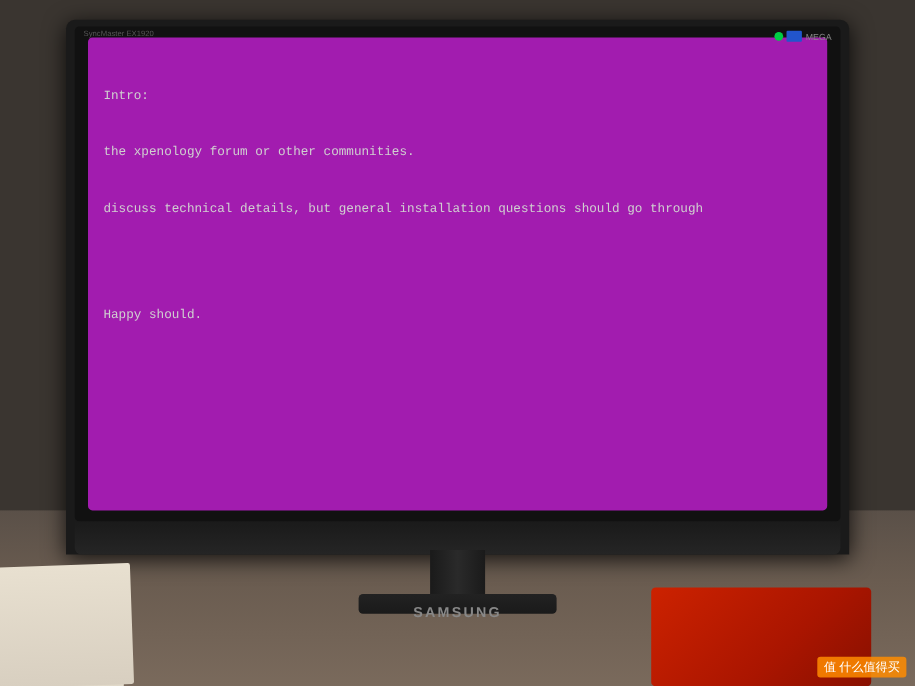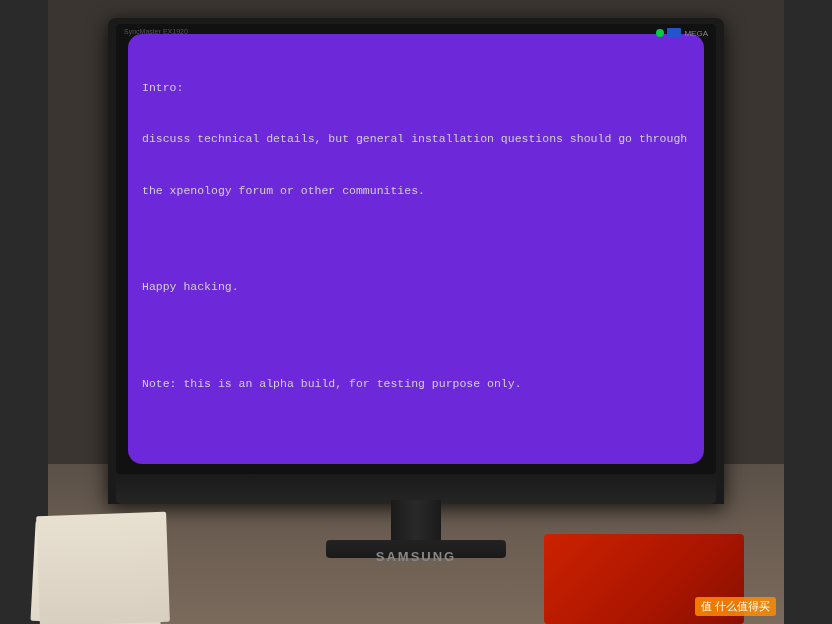"MEGA" .scene { width: 736px -> 832px }
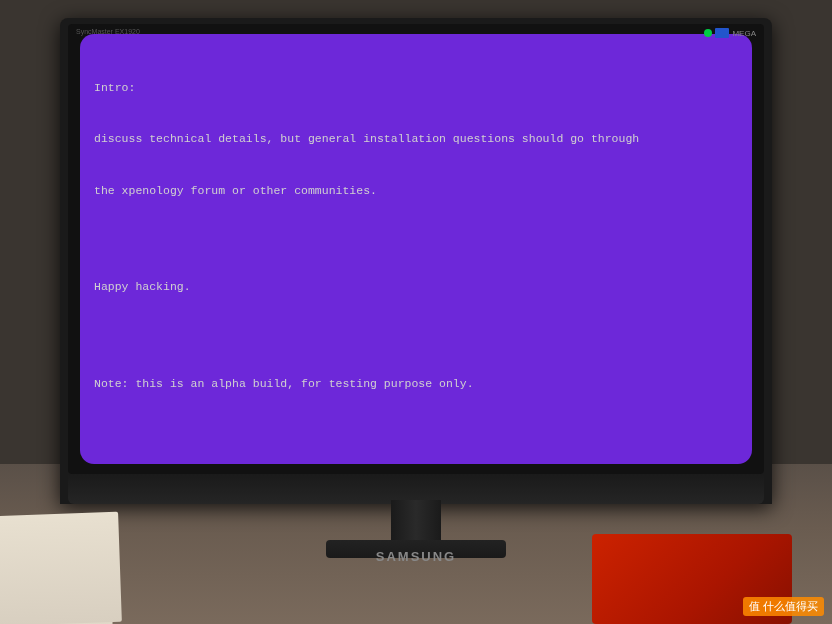"Intro:" .screen { background: #6d28d9 -> #a21caf; border-radius: 14px -> 4px }
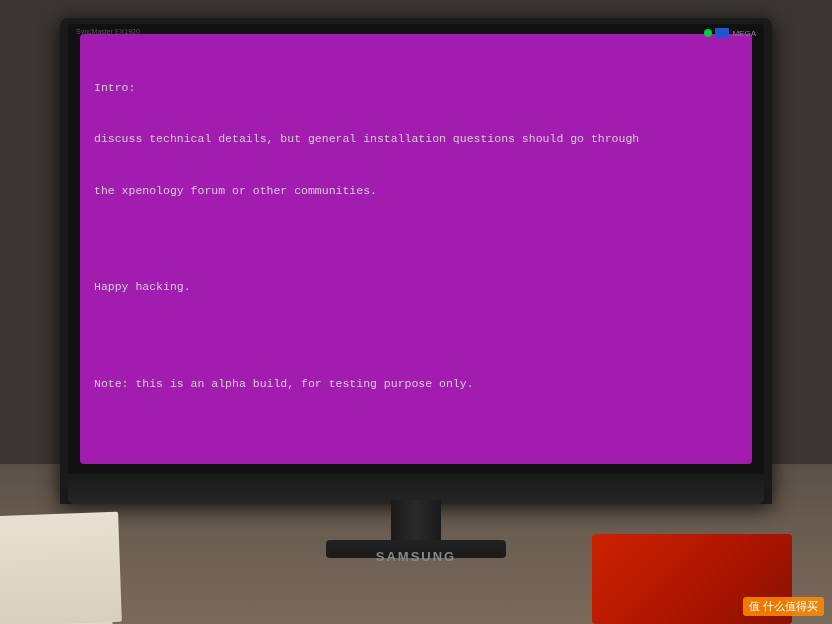"discuss technical details, but general" span.terminal-line { order: before "the xpenology forum or other" -> after "the xpenology forum or other" }
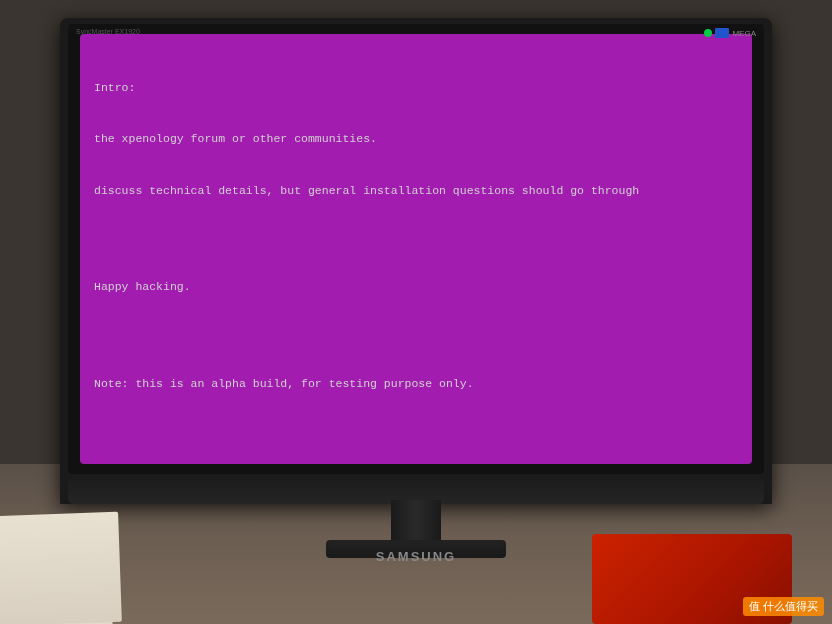"Happy hacking." span.terminal-line { text: hacking -> should }
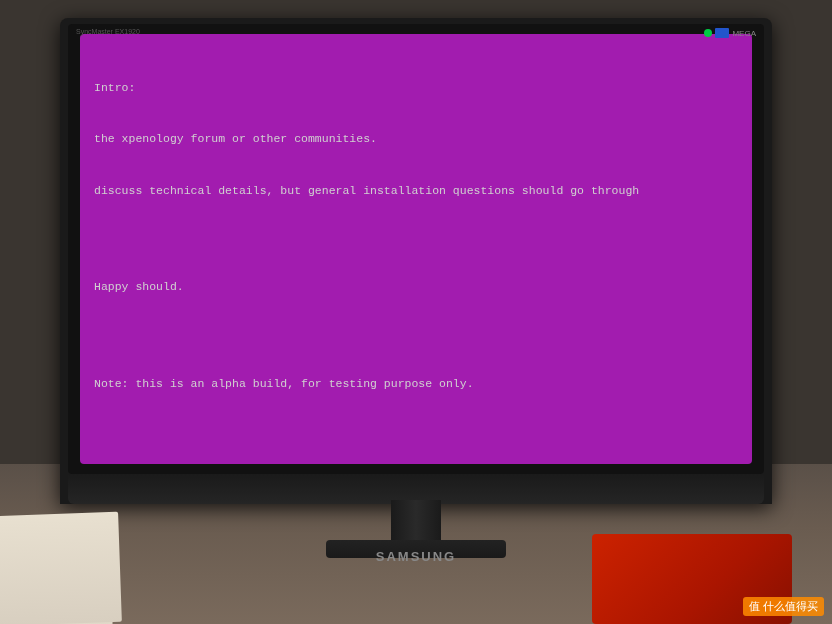"Note: this is an alpha" span.terminal-line { html: <span>Note: this is an alpha build, for testing purpose only.</span> -> none }
